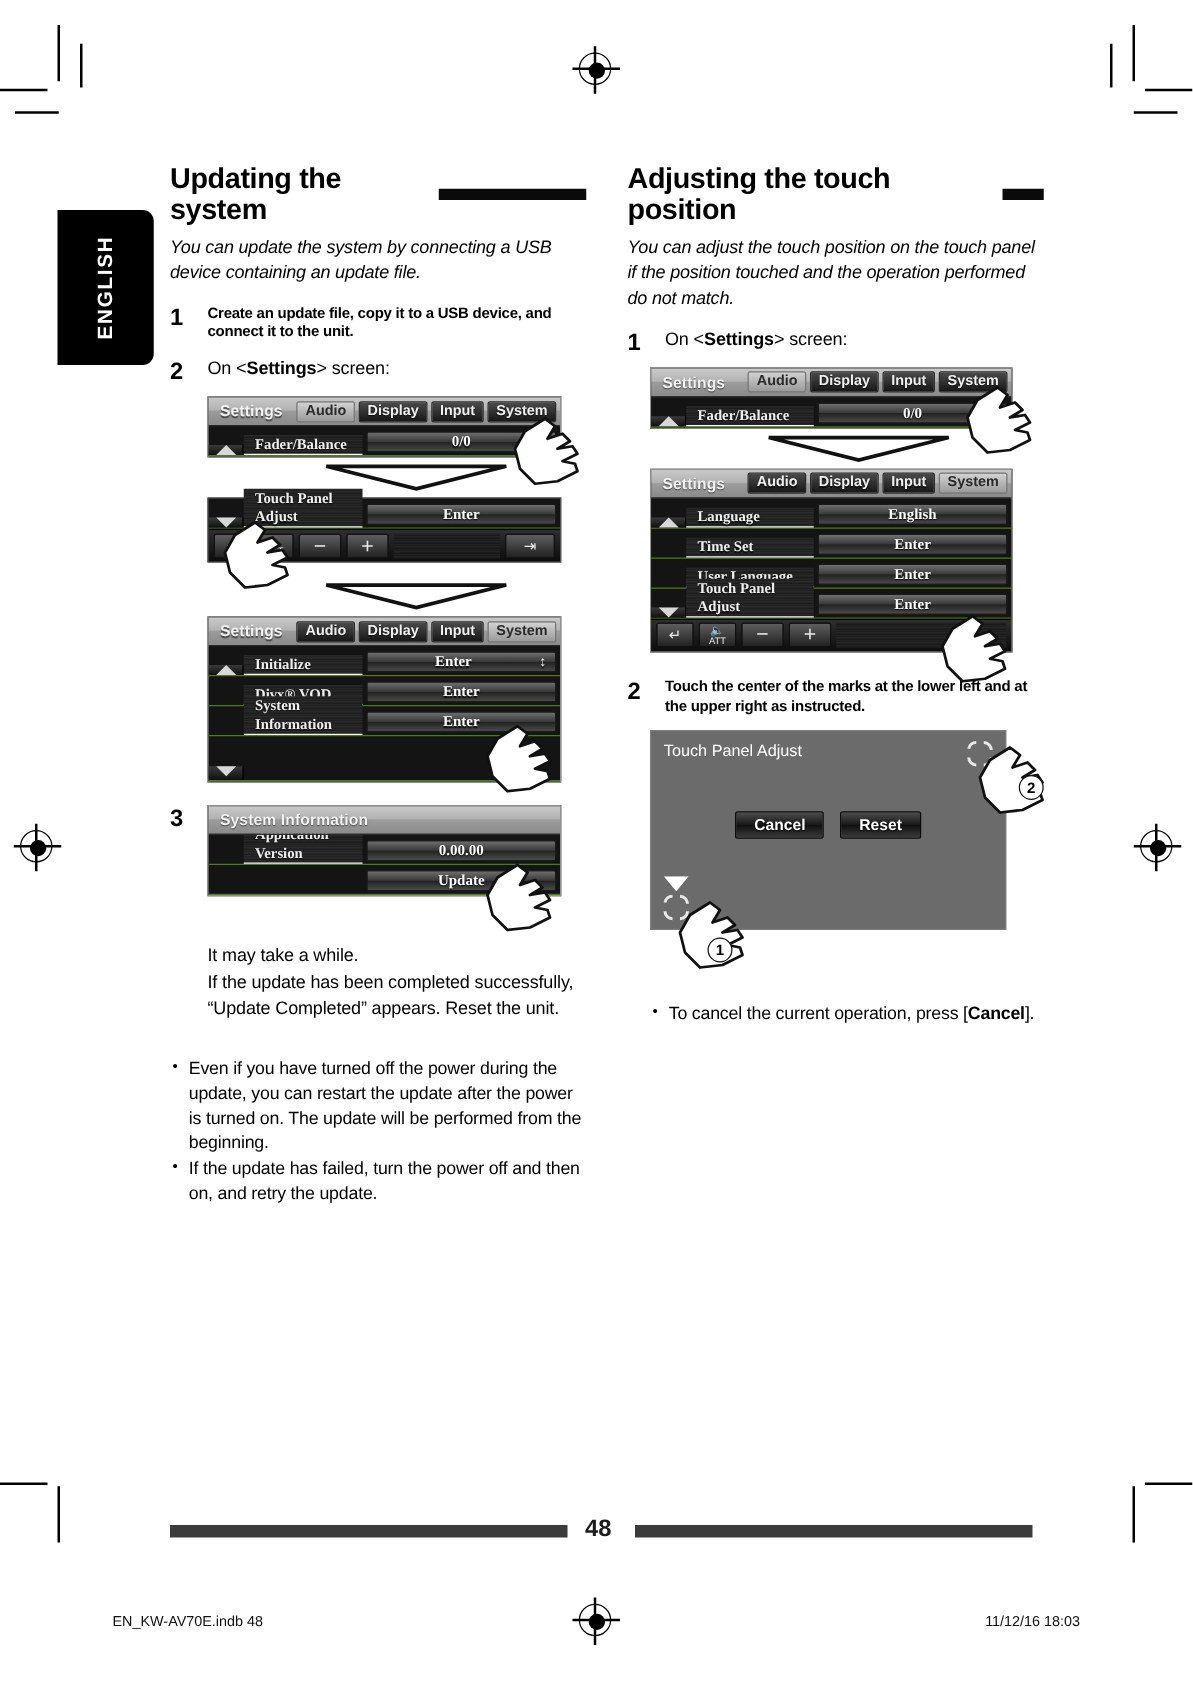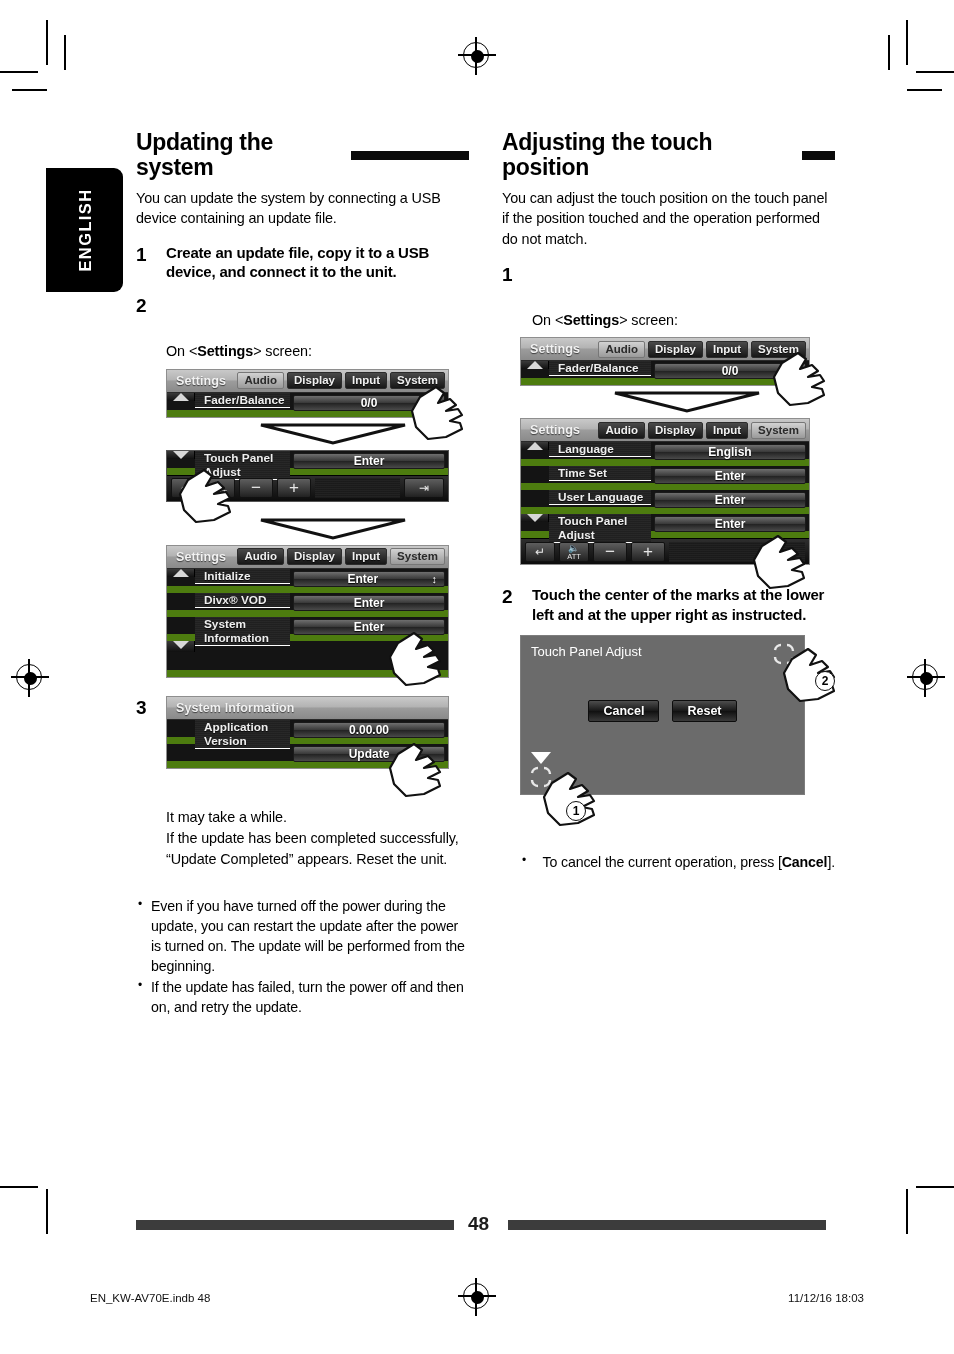"You can update the system" p.intro { font-style: none -> italic }
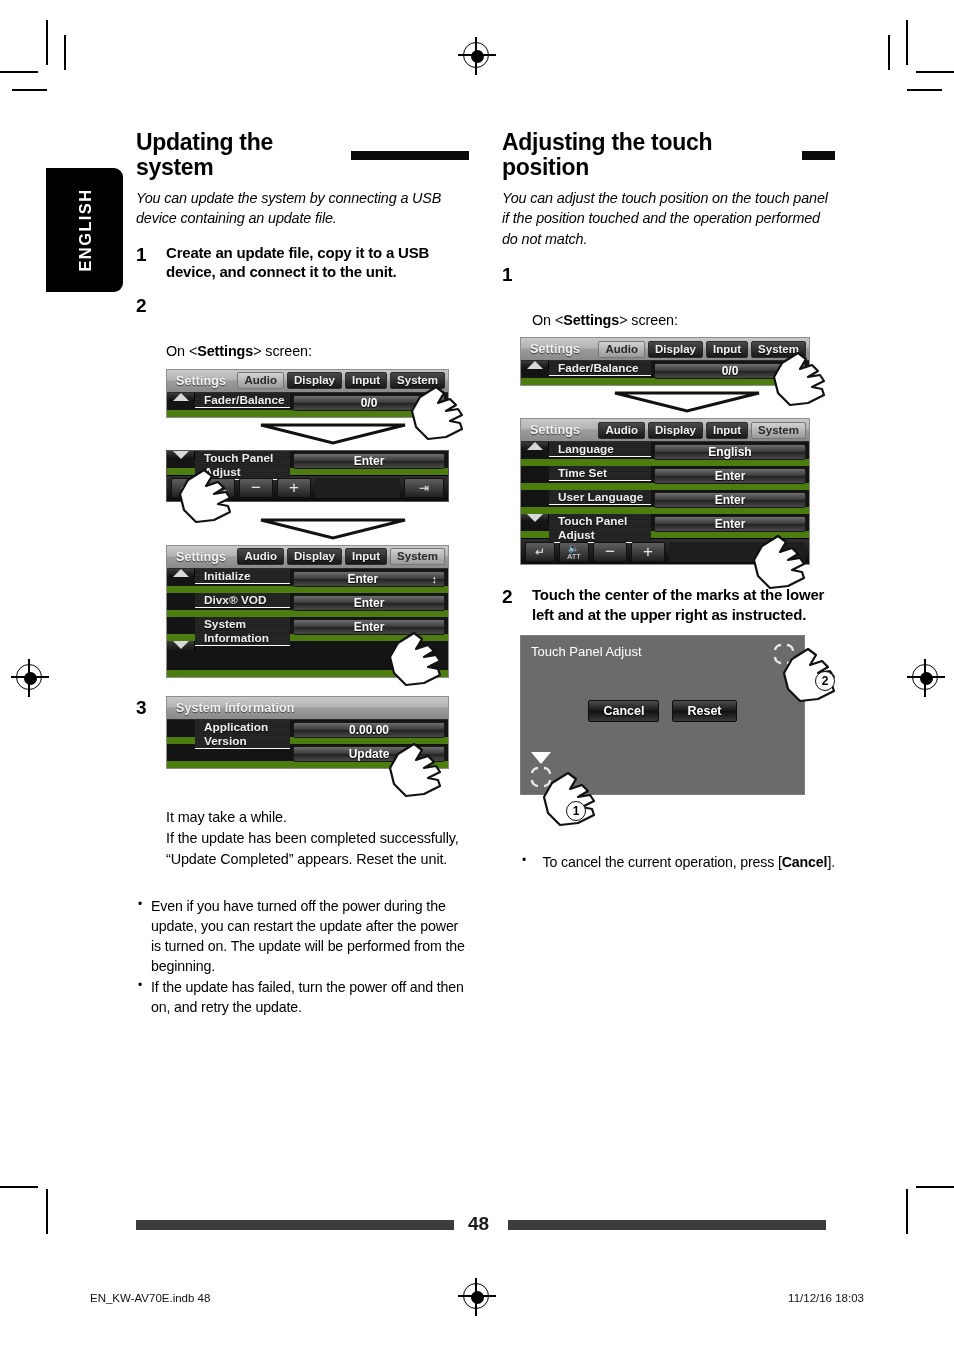"Create an update file, copy" .step-text { font-size: 15px -> 12px }
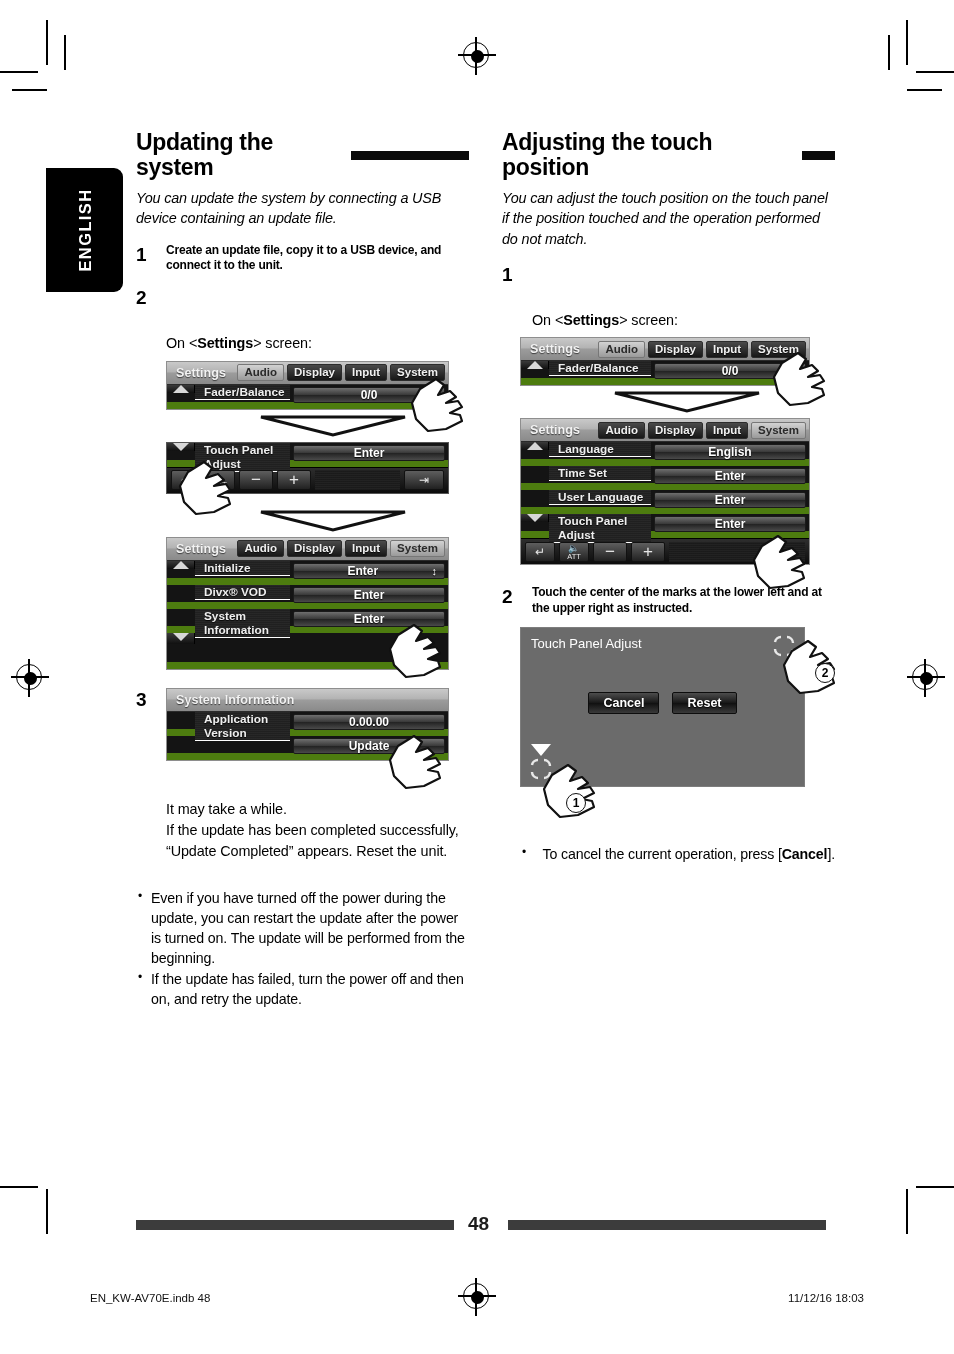"On <Settings> screen:" .step-text-reg { margin-top: 48px -> none }
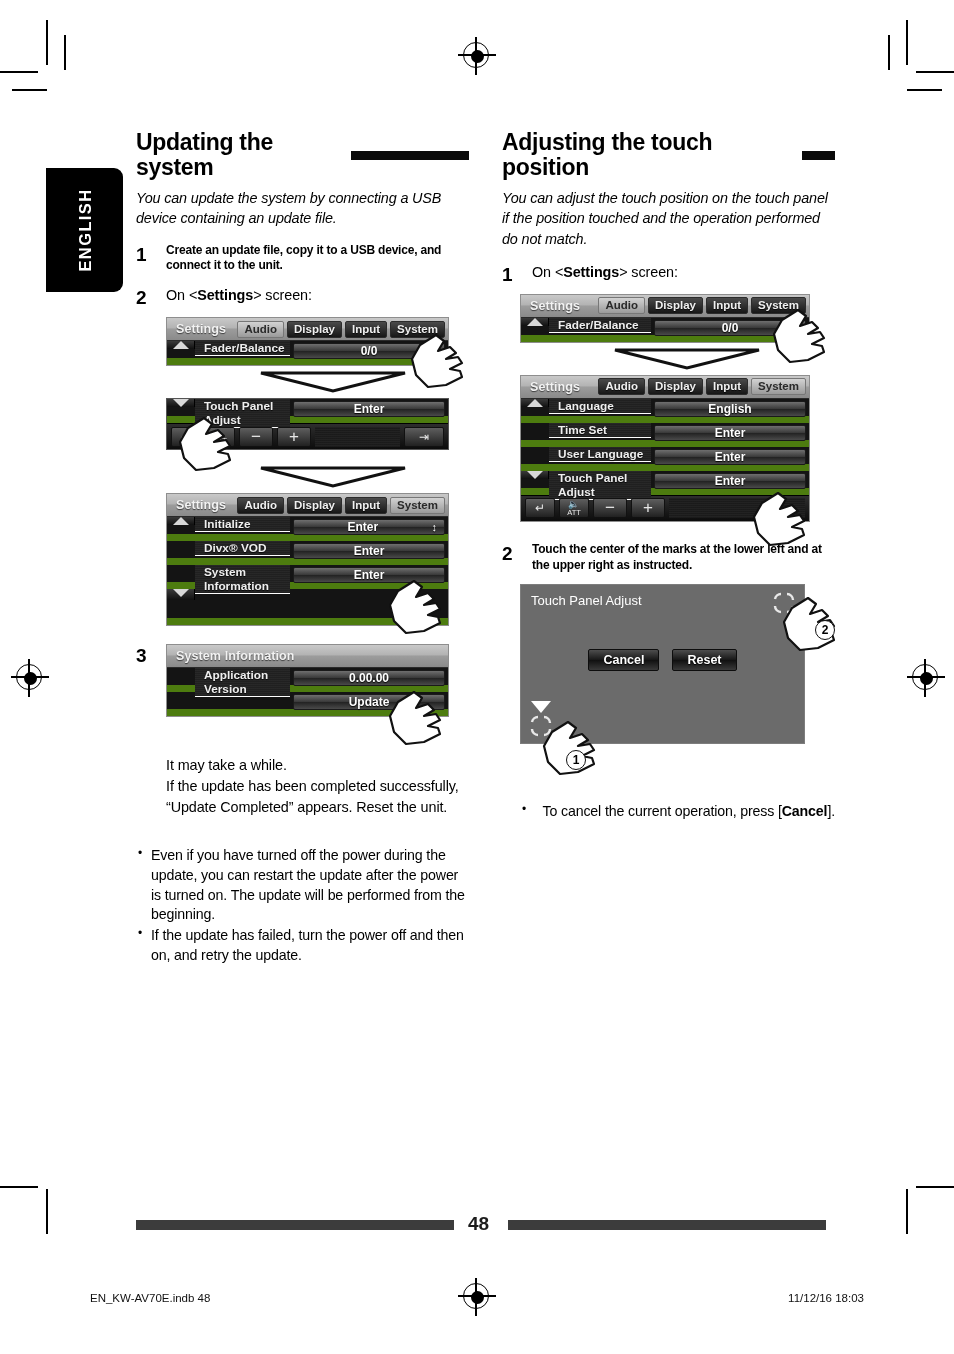"Fader/Balance" .scr-row { align-items: flex-start -> flex-end; border-bottom: 7px solid #4d7c0f -> 1px solid #4d7c0f; font-family: none -> Liberation Serif, serif }
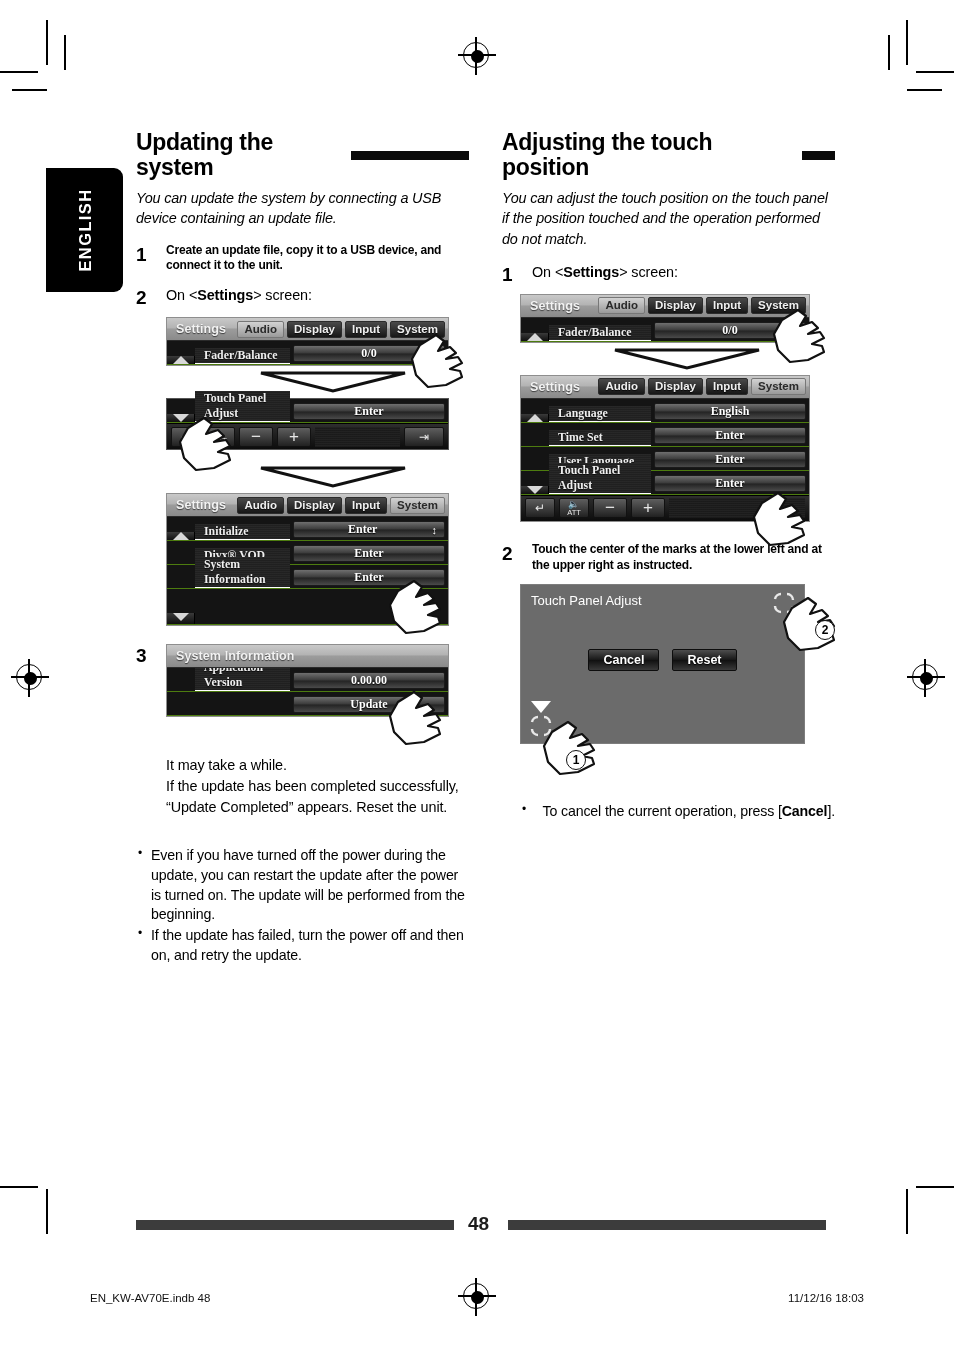"To cancel the current operation," ul.bullets { text-align: right -> none }
